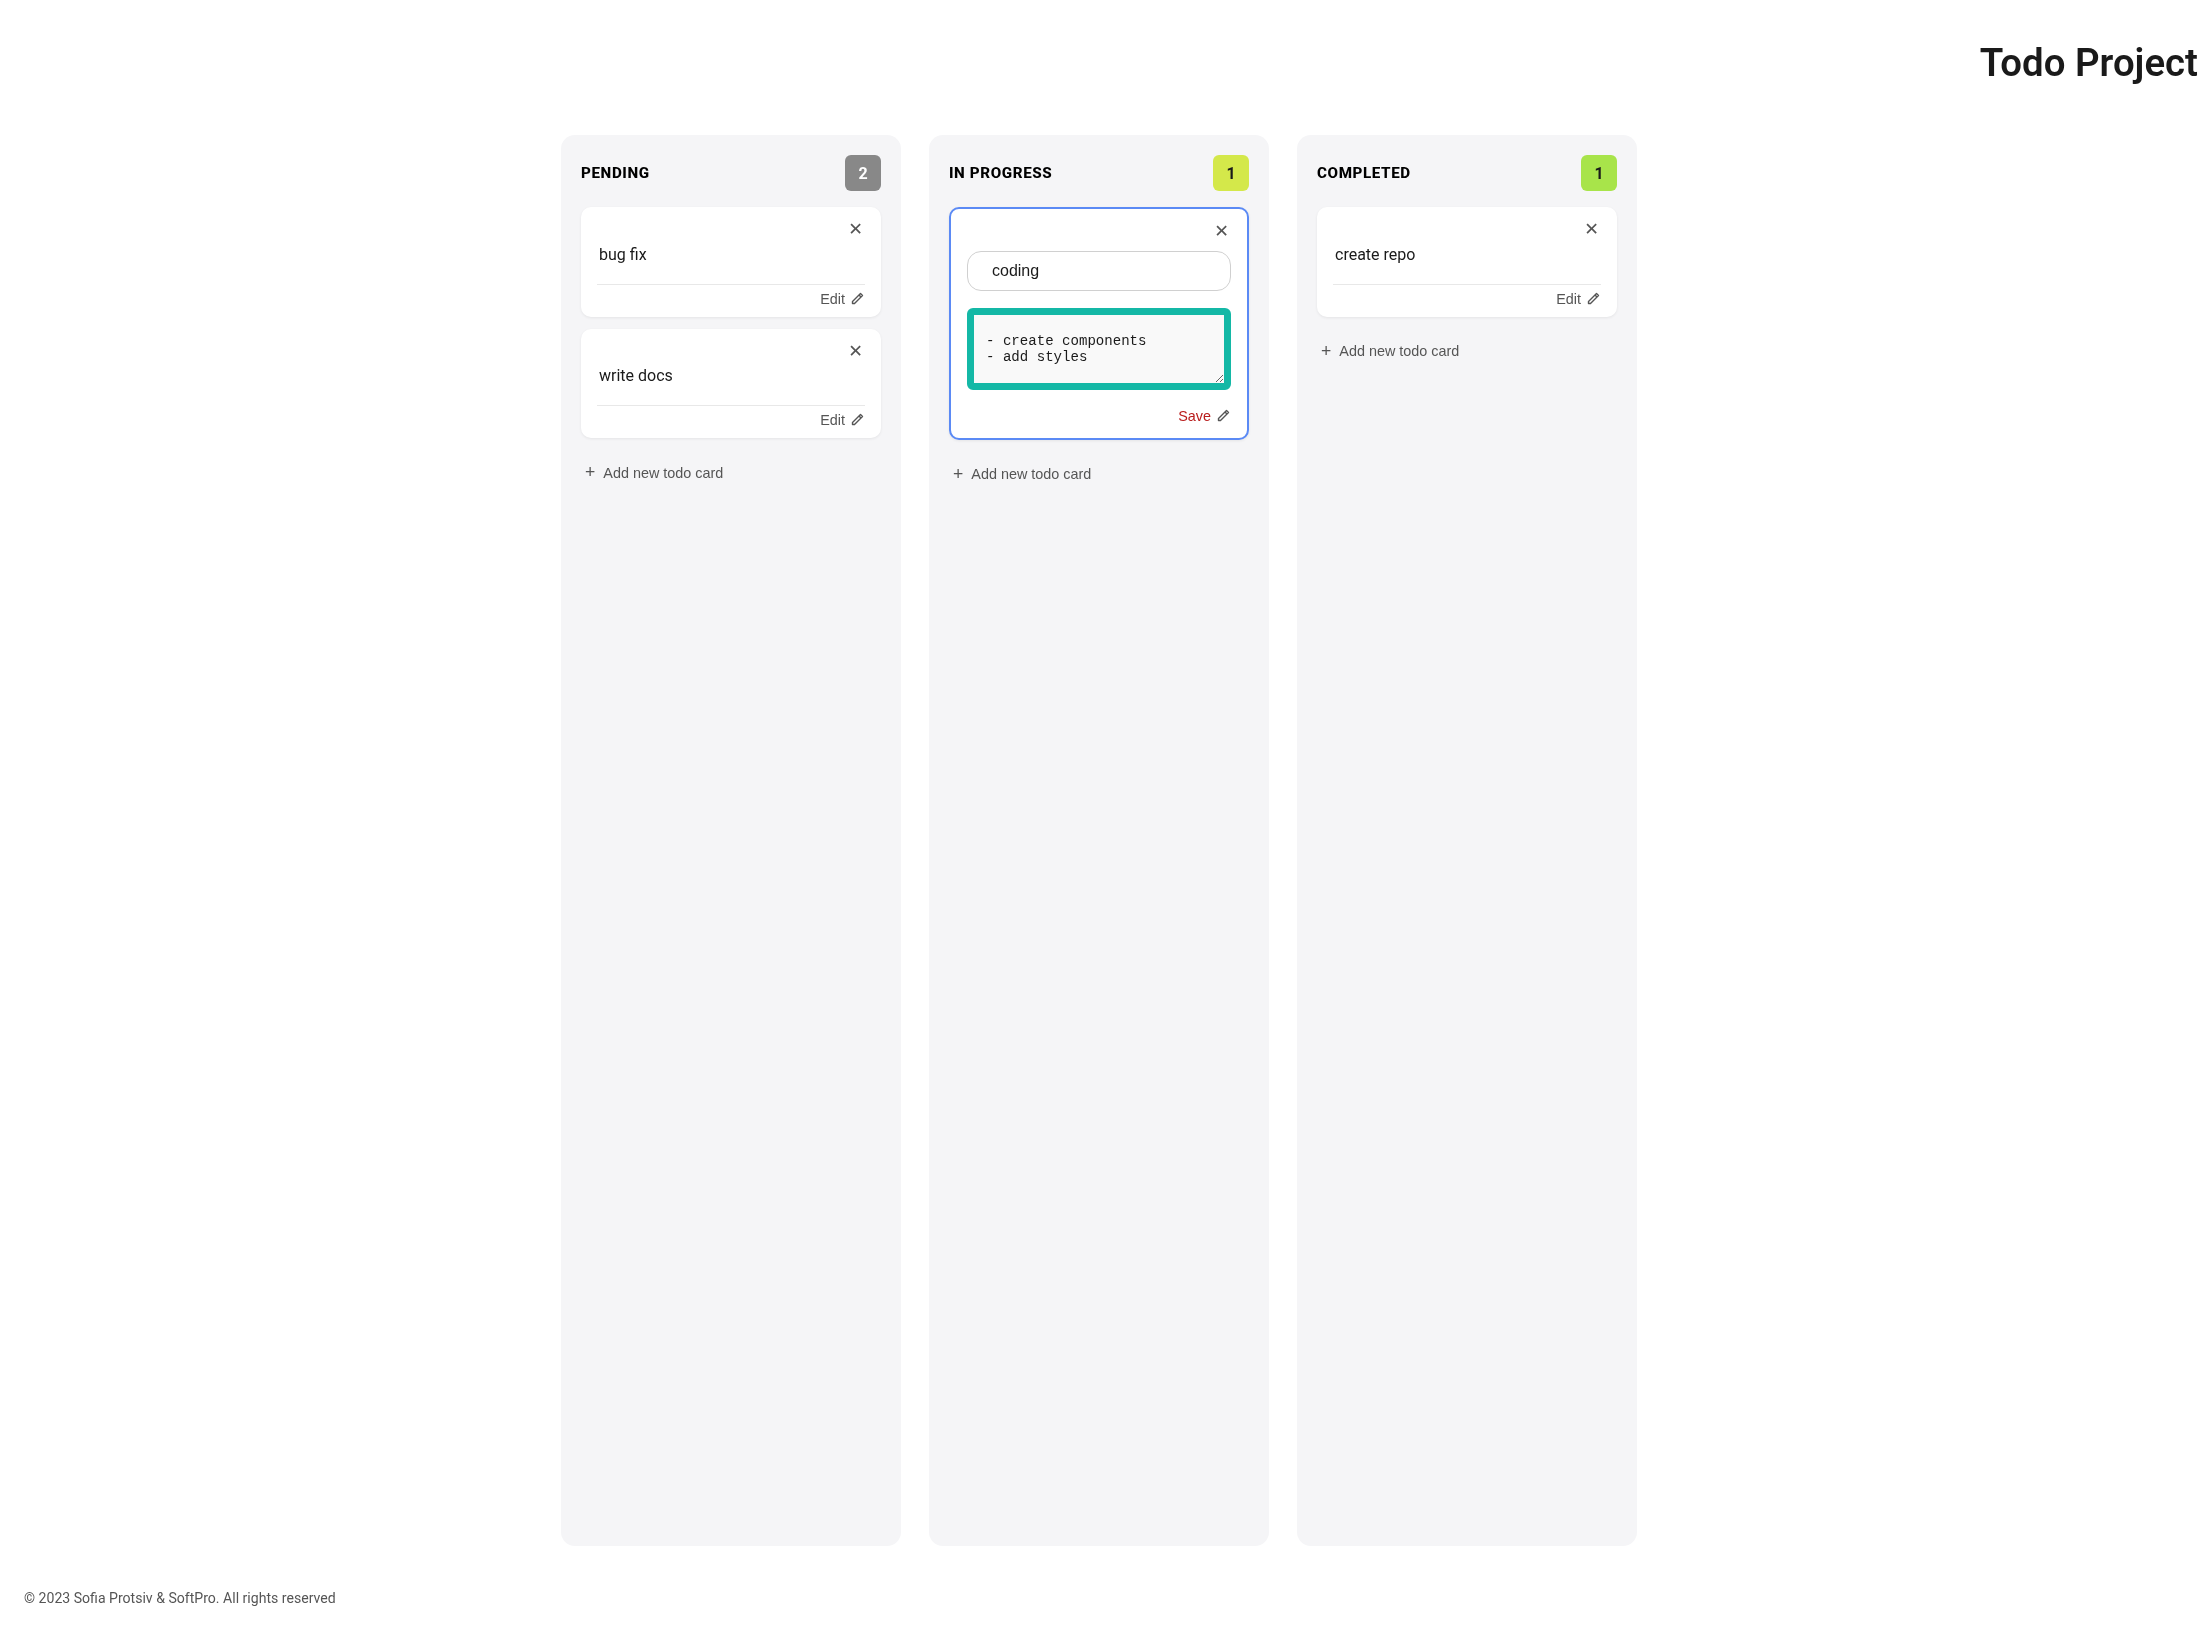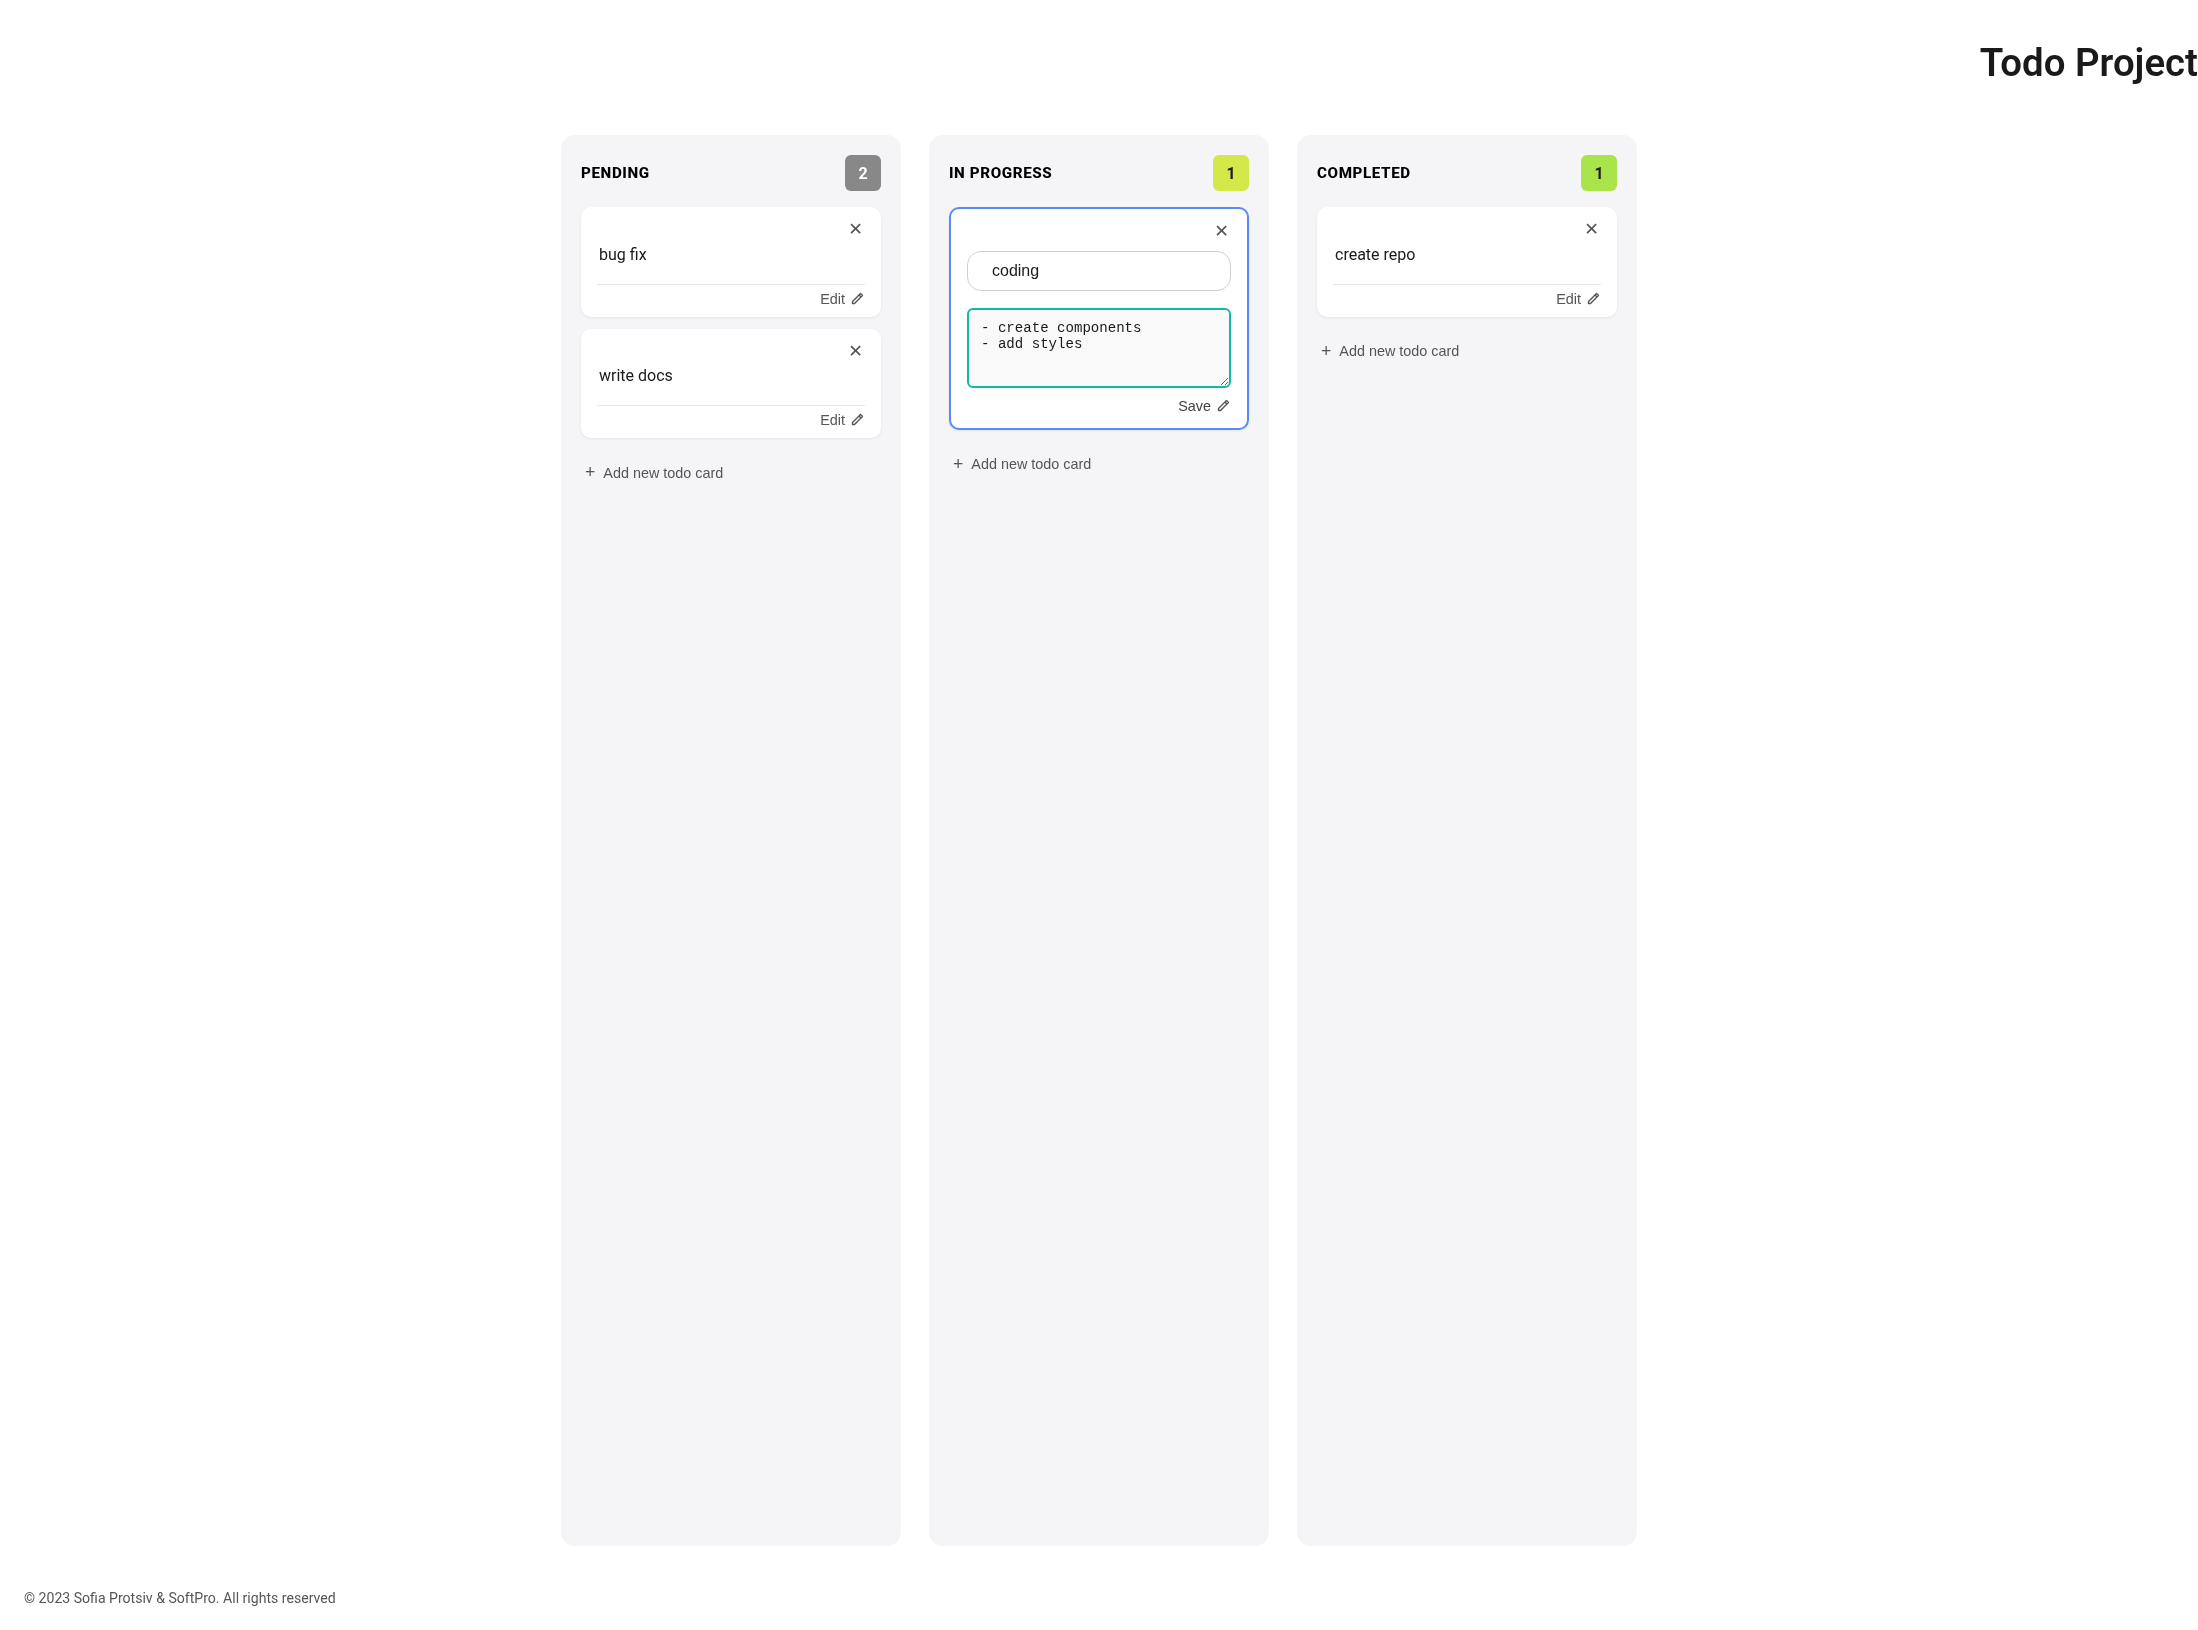"- create components" .editing-body-textarea { border: 2px solid #14b8a6 -> 7px solid #14b8a6; margin-bottom: 6px -> 14px; padding: 10px 12px -> 18px 12px }
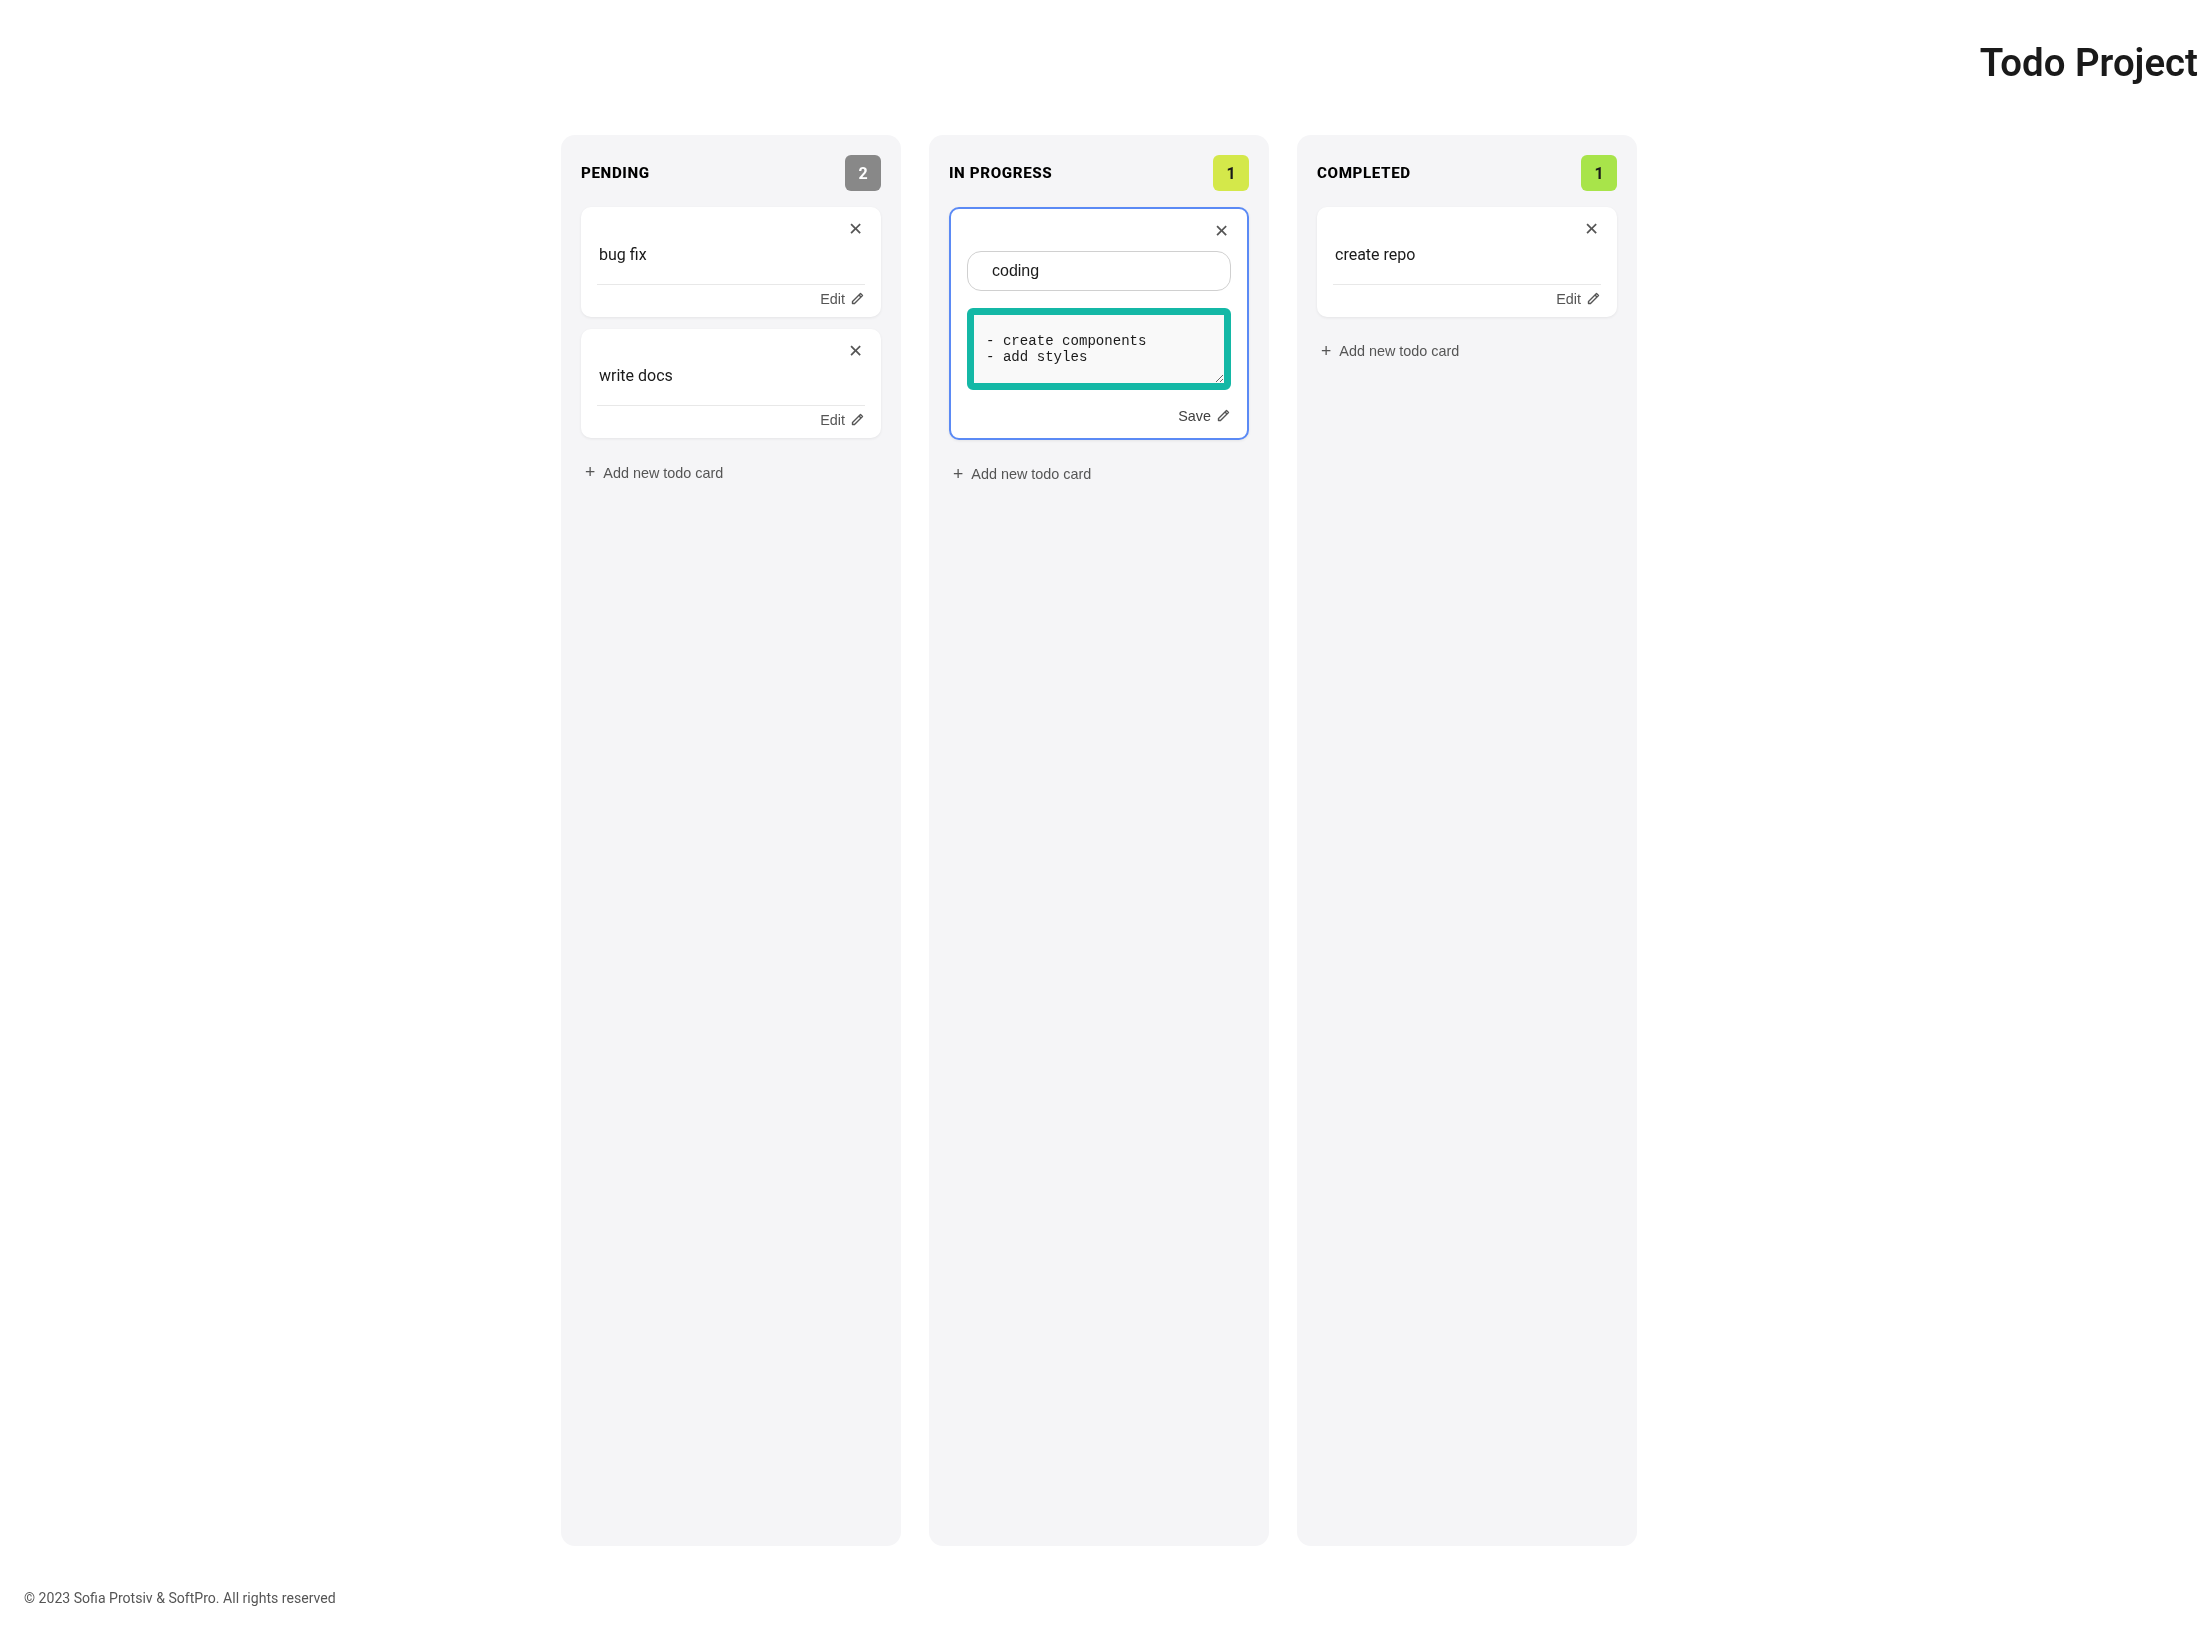"Save" .save-btn { color: #404040 -> #b91c1c }
